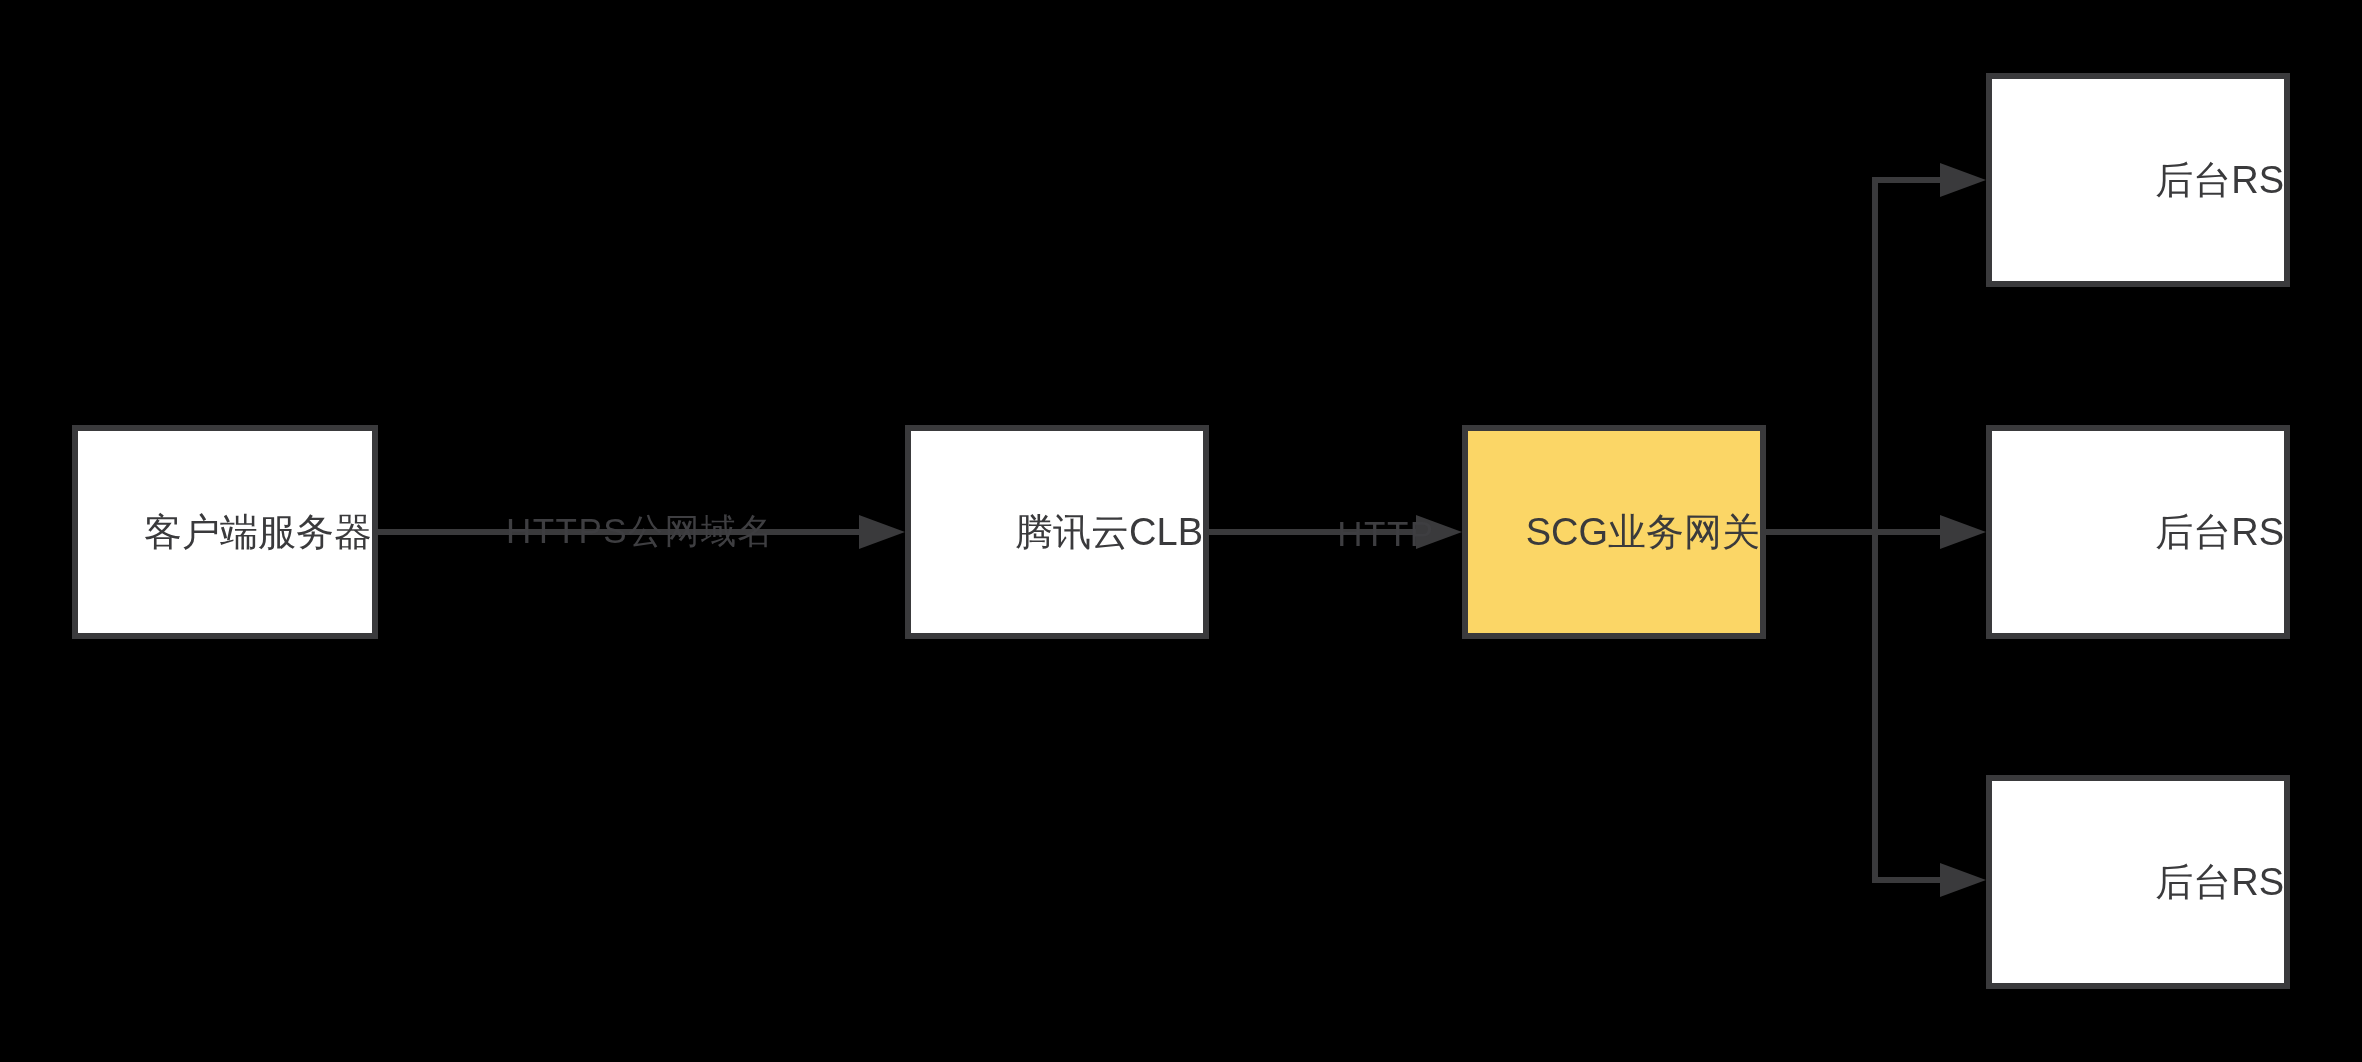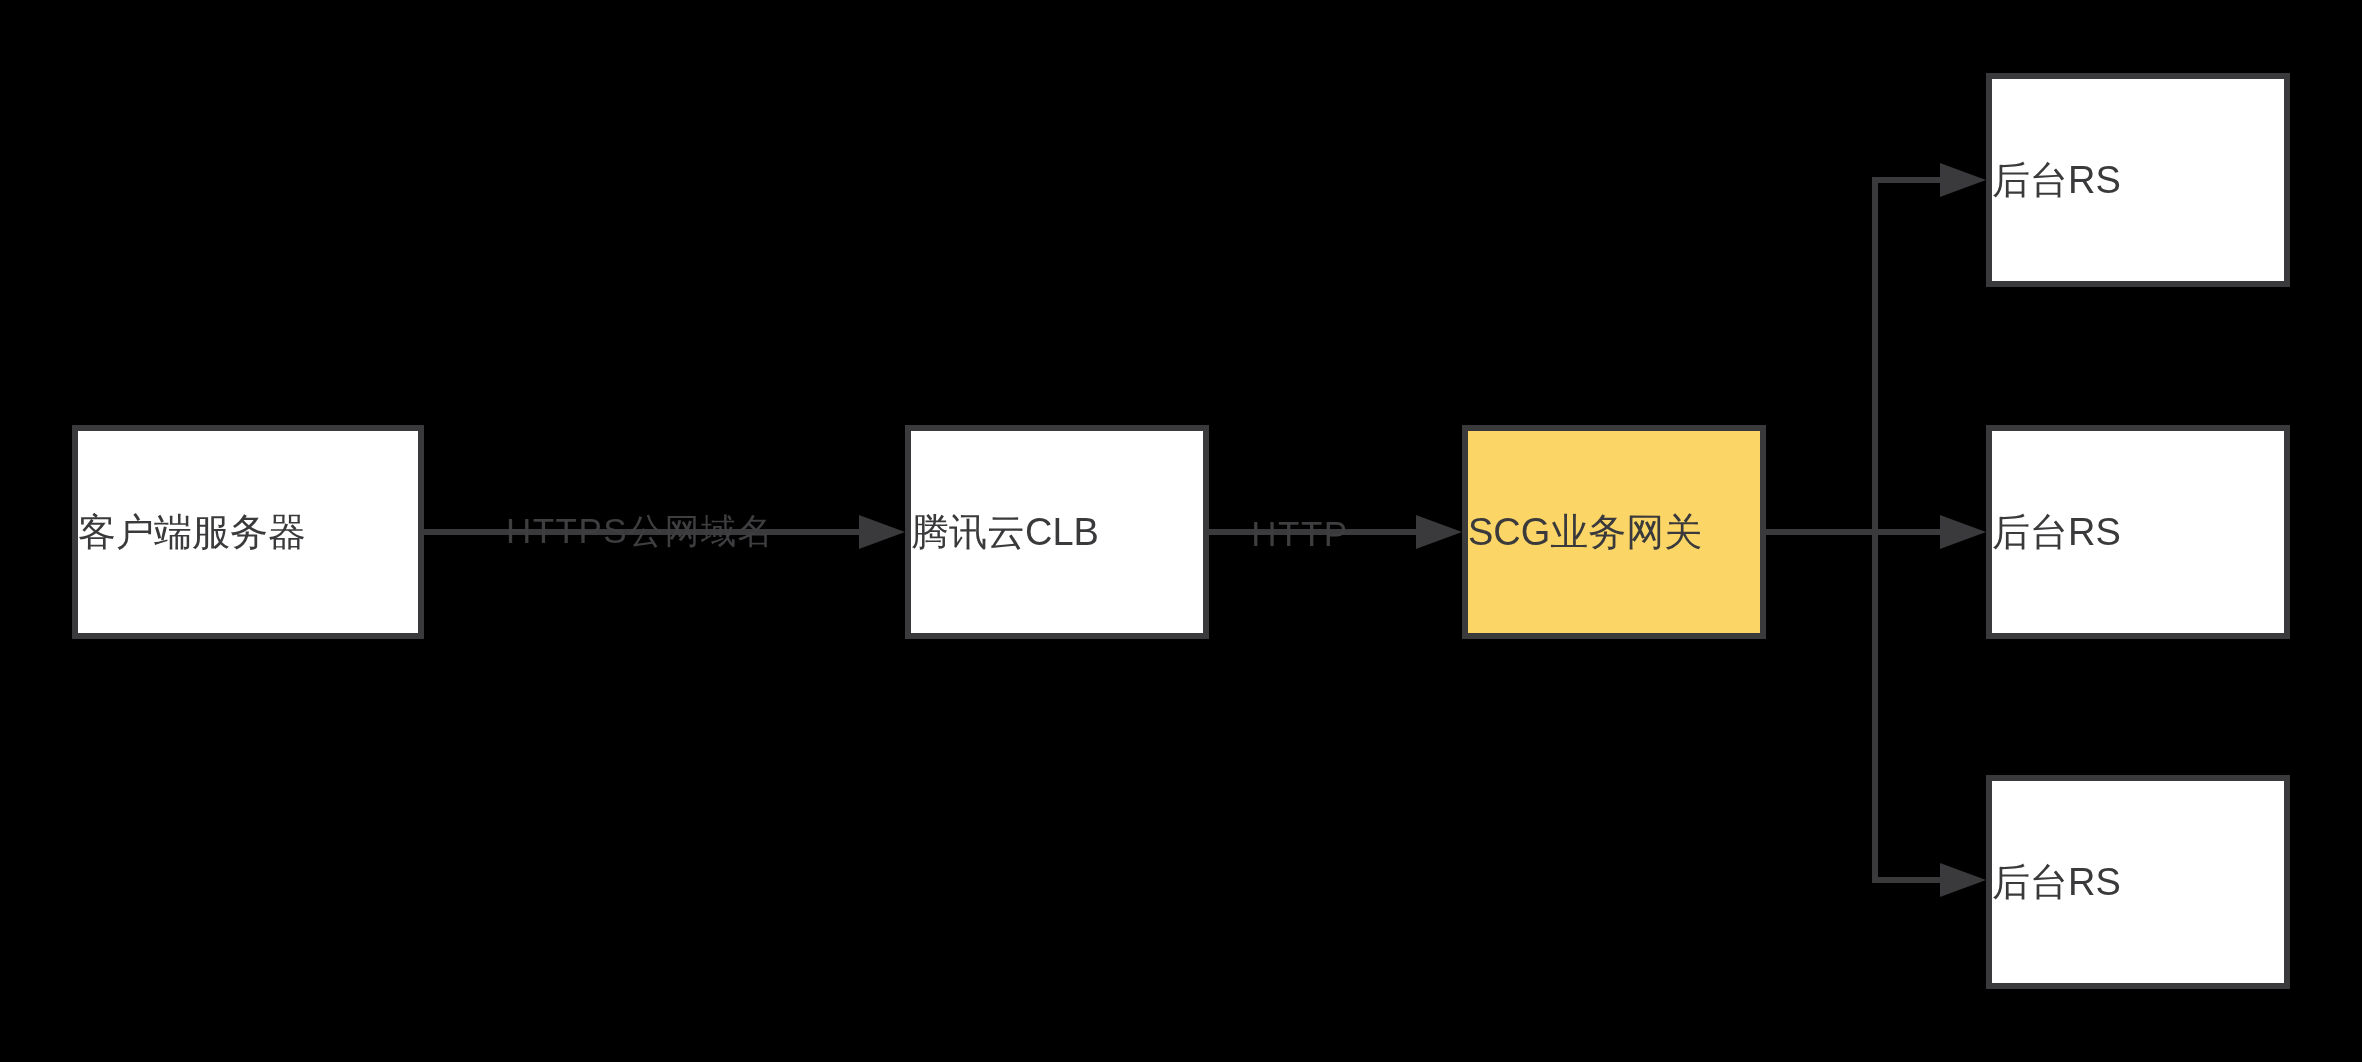"后台RS" .node { justify-content: flex-start -> flex-end }
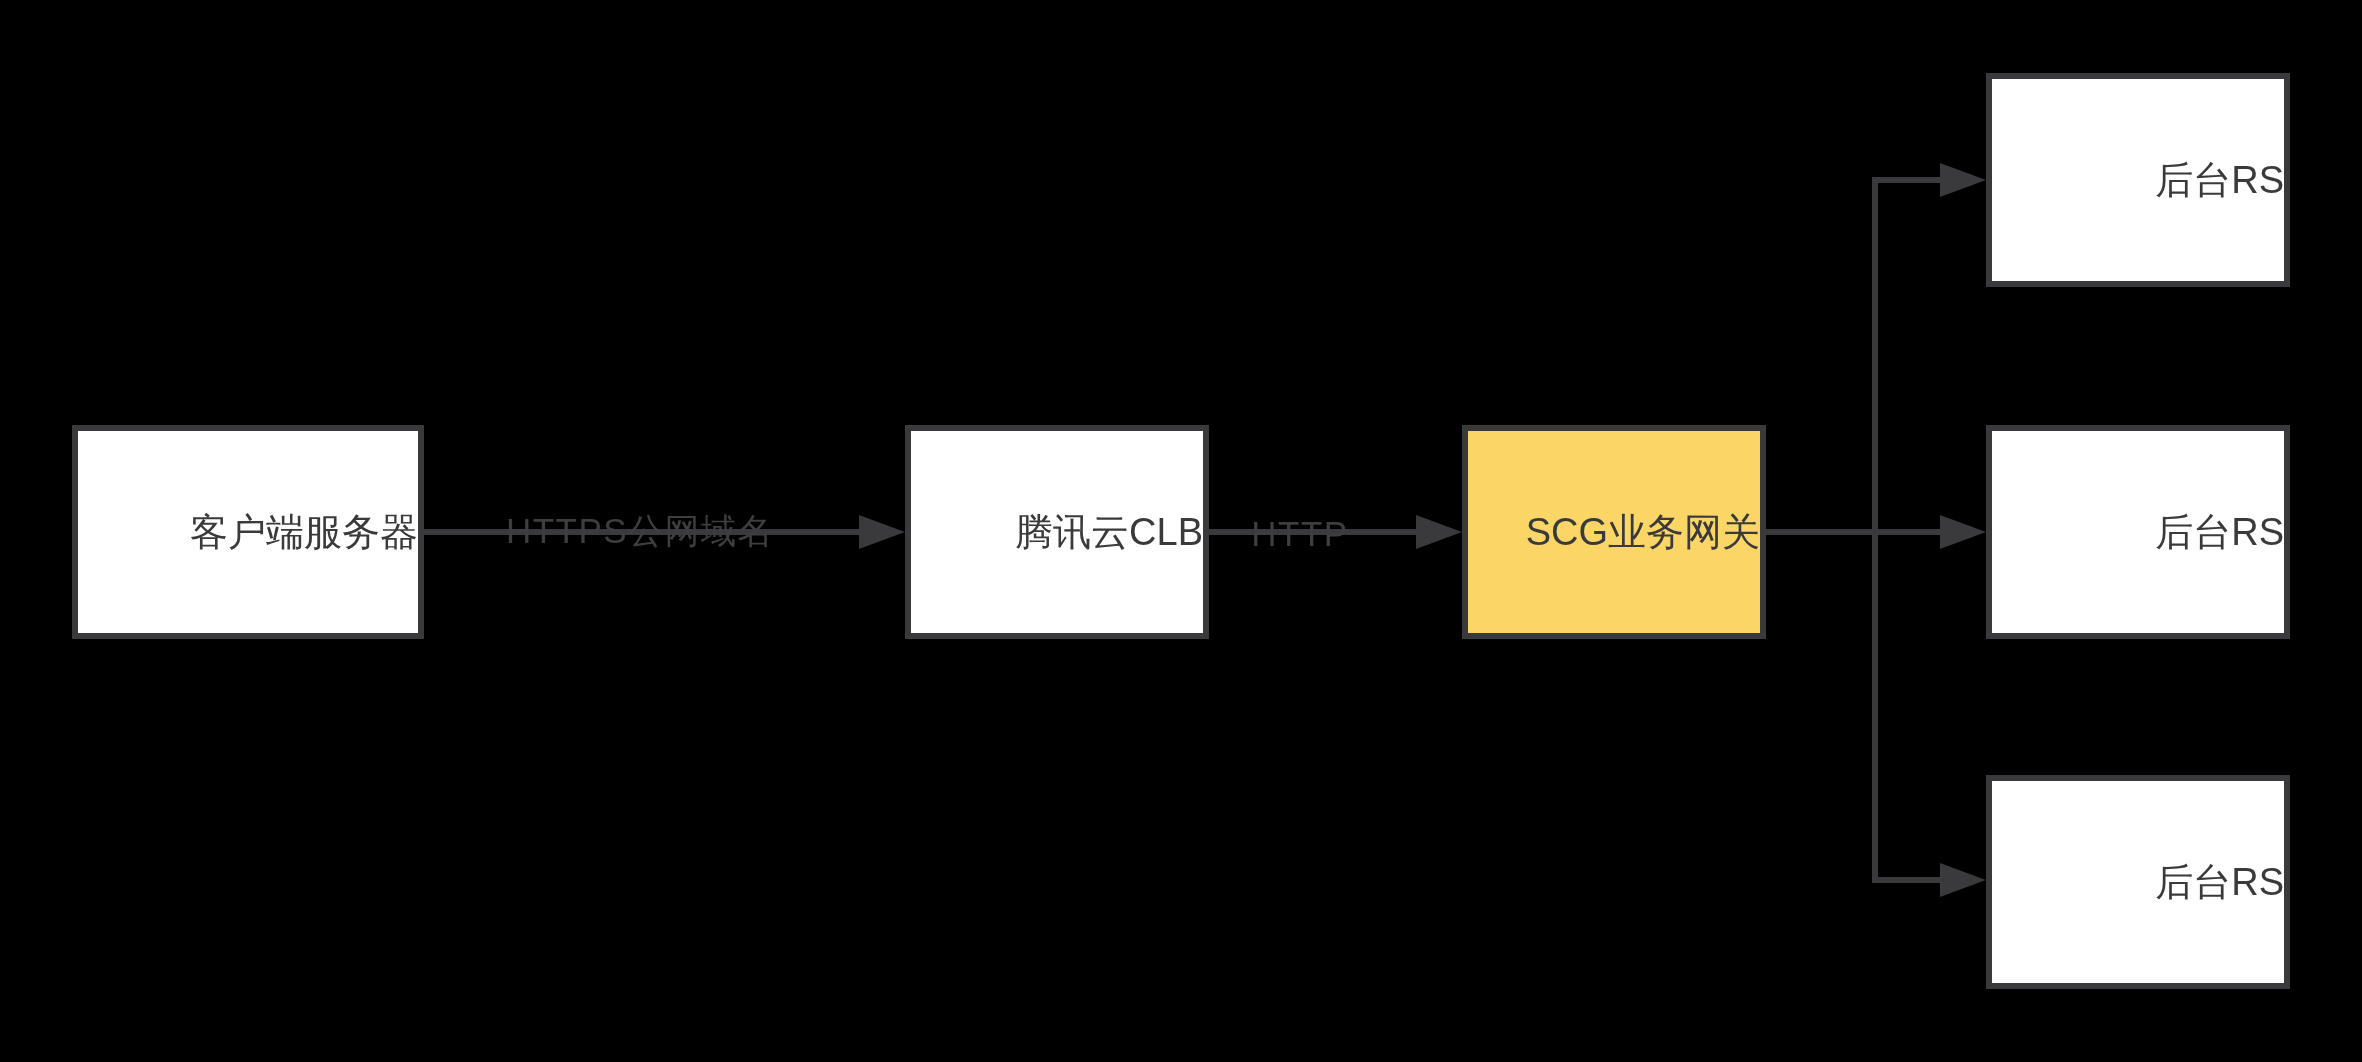"客户端服务器" div.node { width: 352px -> 306px }
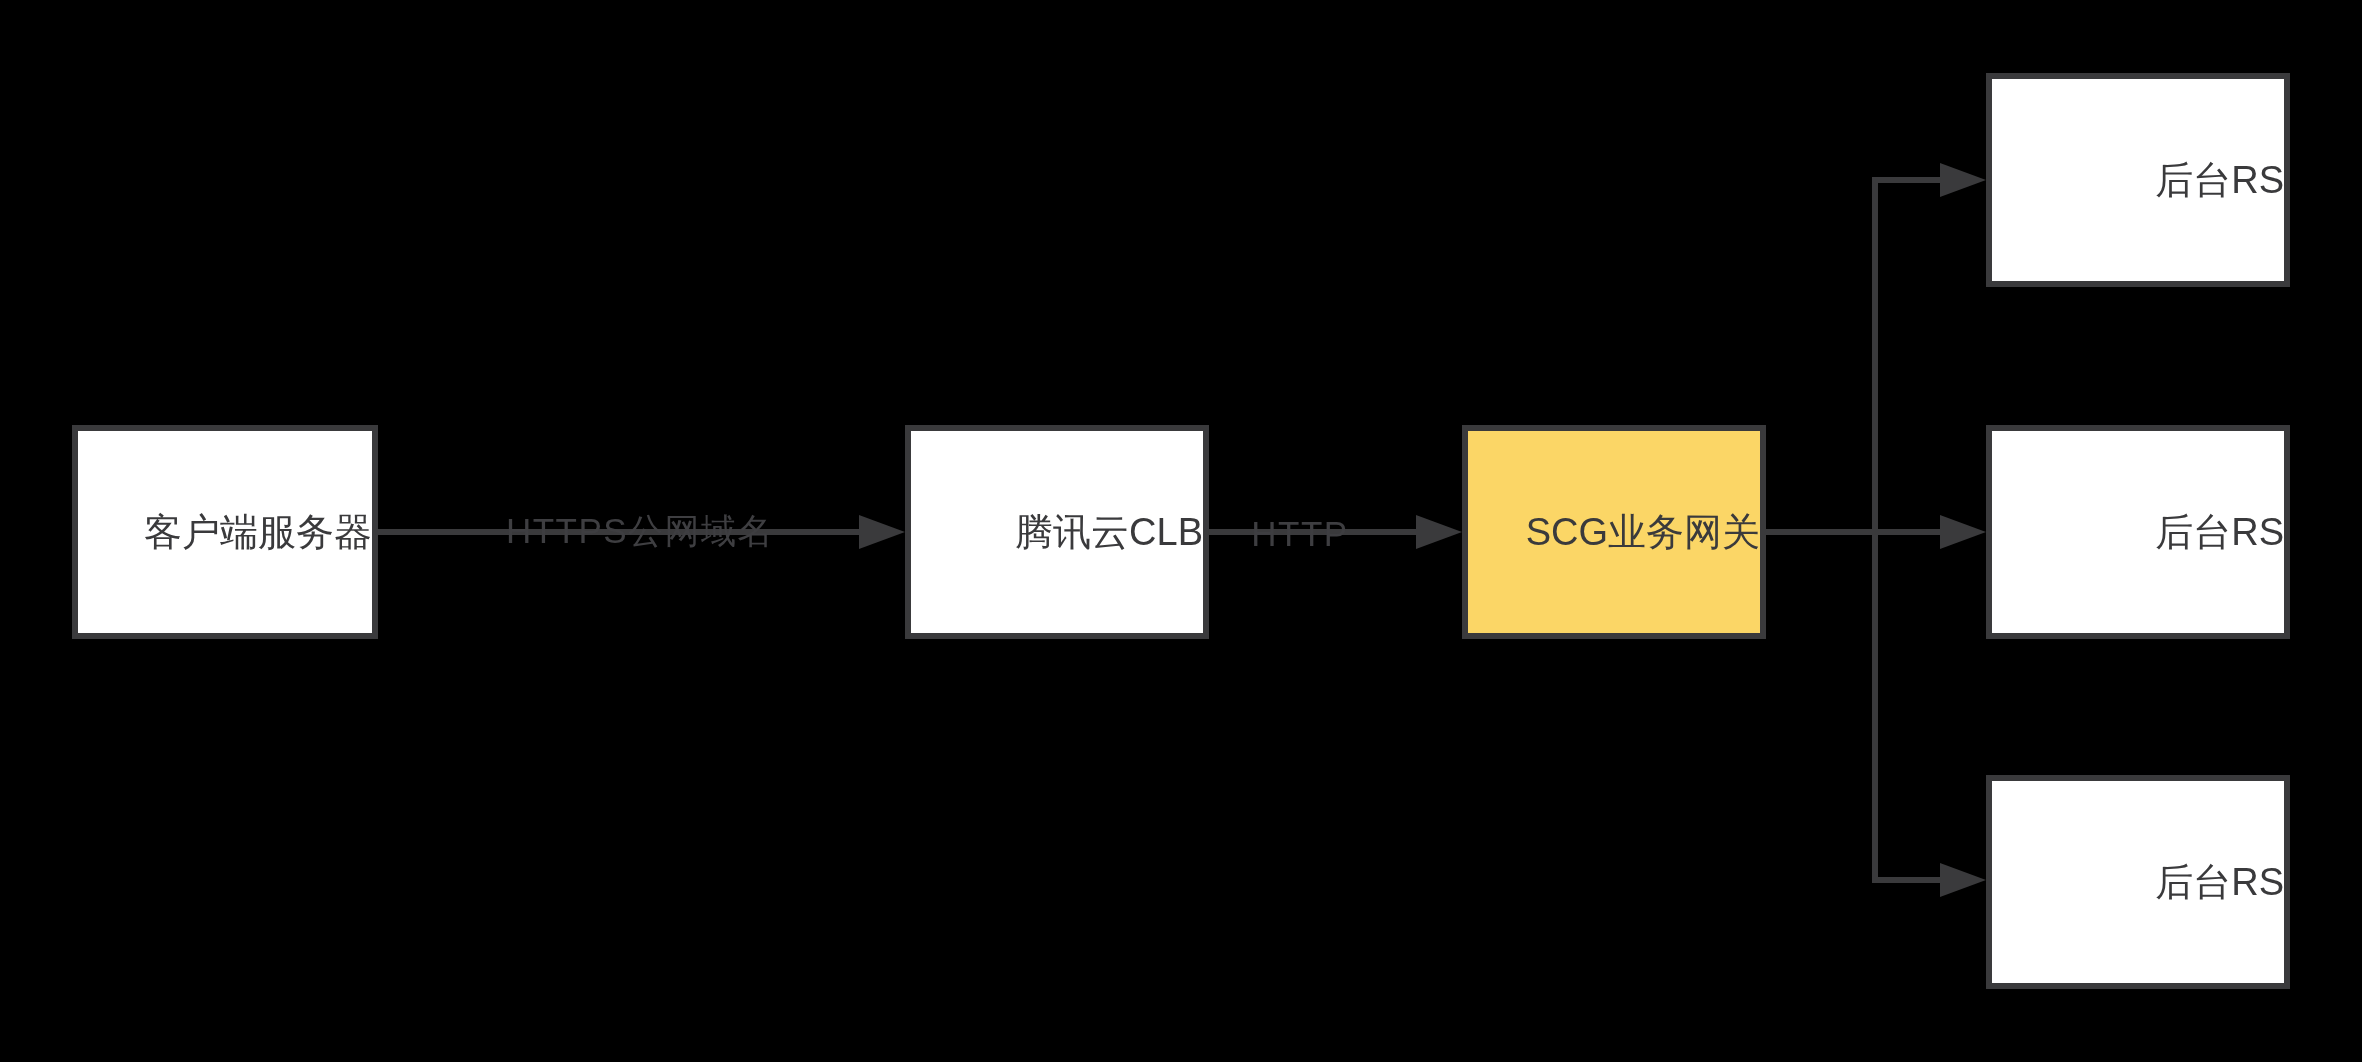"HTTP" div.edge-label { left: 1300px -> 1386px }
